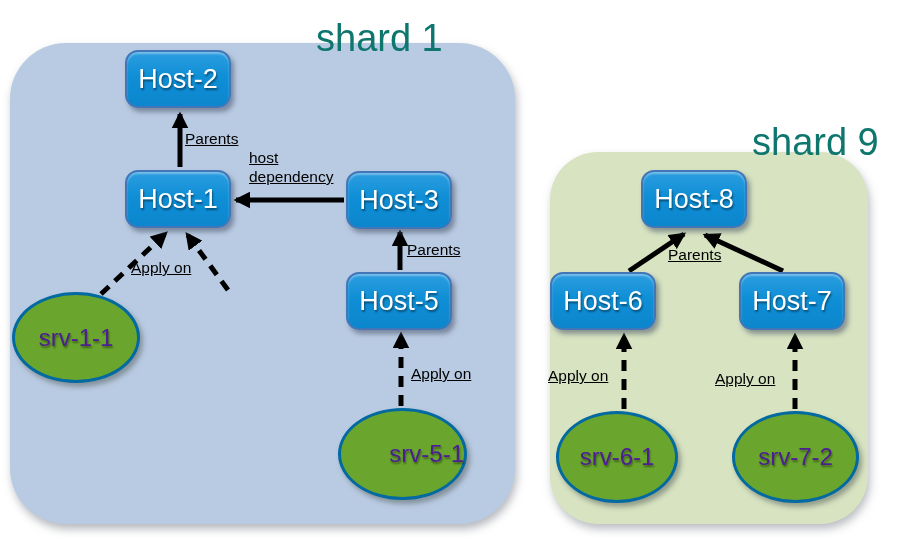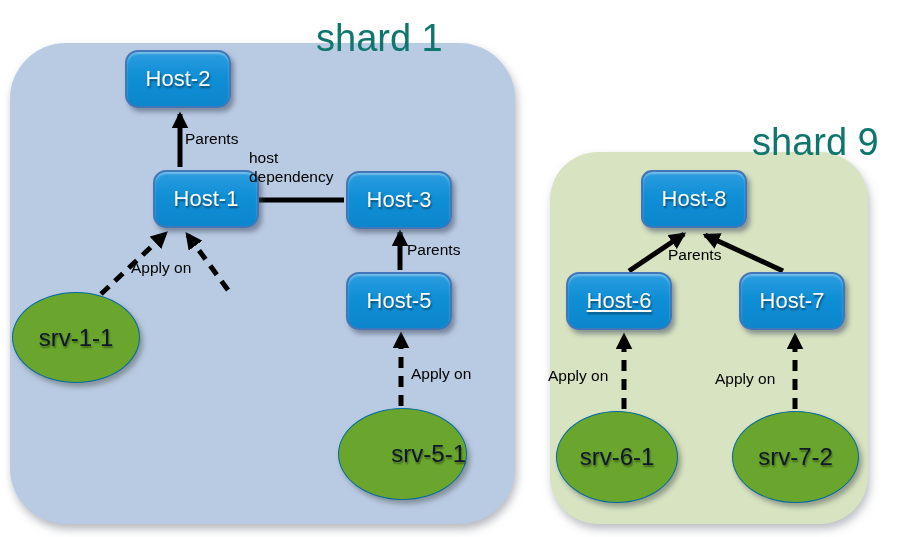"Host-2" .host { font-size: 22px -> 27px }
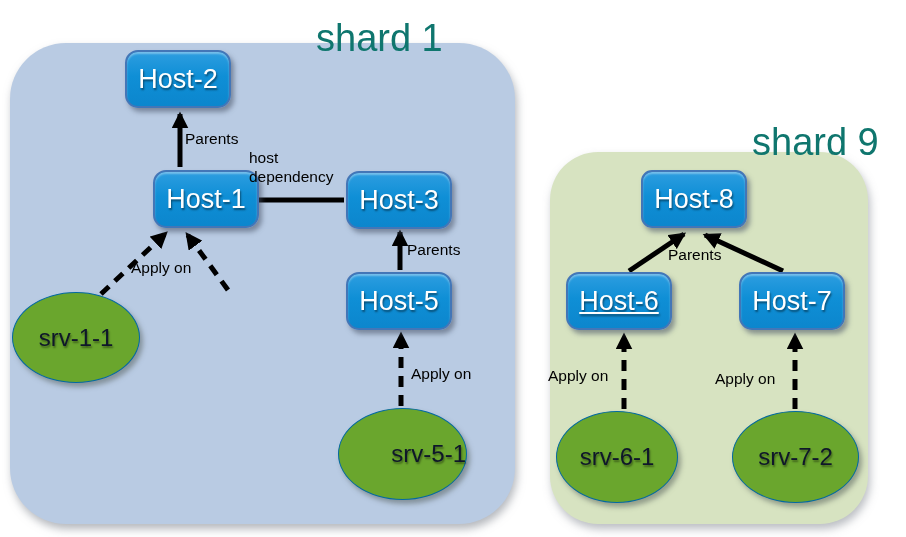"Parents" .edge-label { text-decoration: none -> underline }
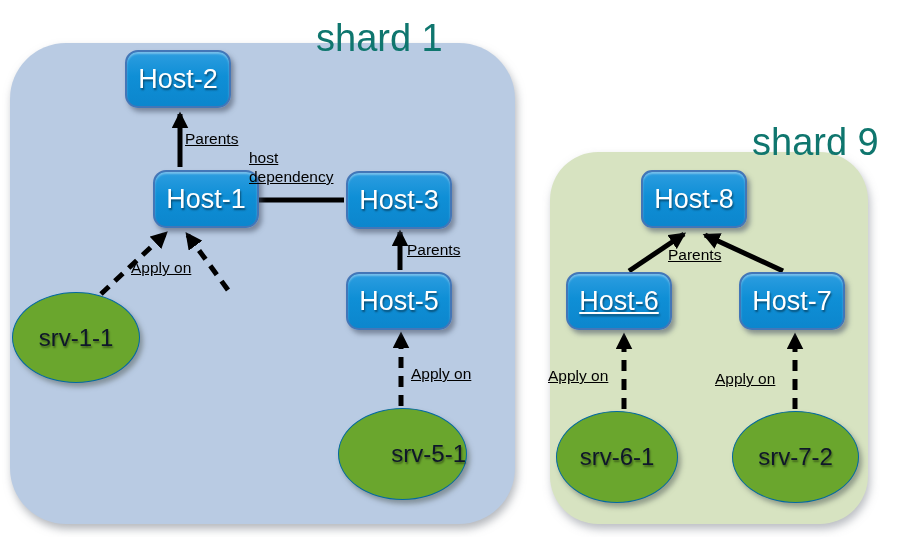"Host-1" div.host { margin-left: 28px -> none }
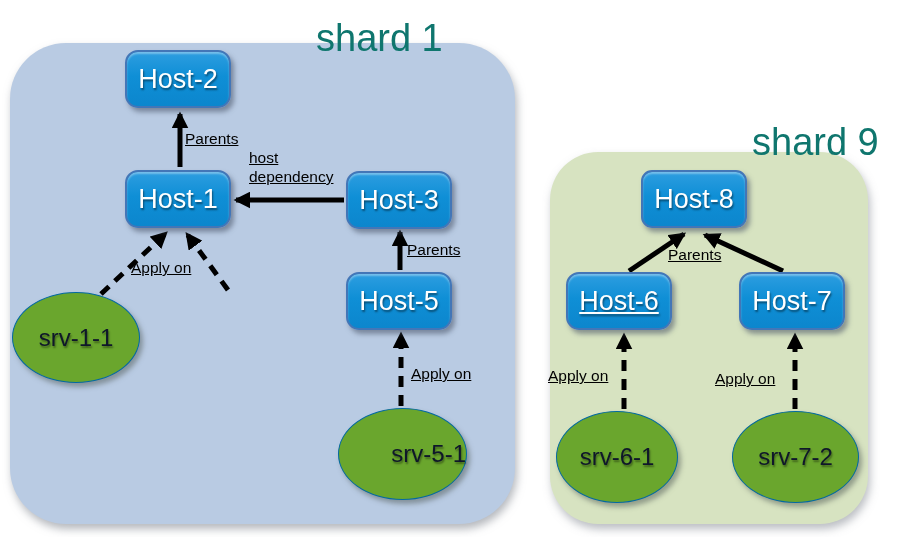"Host-8" div.host { border-radius: 11px -> none }
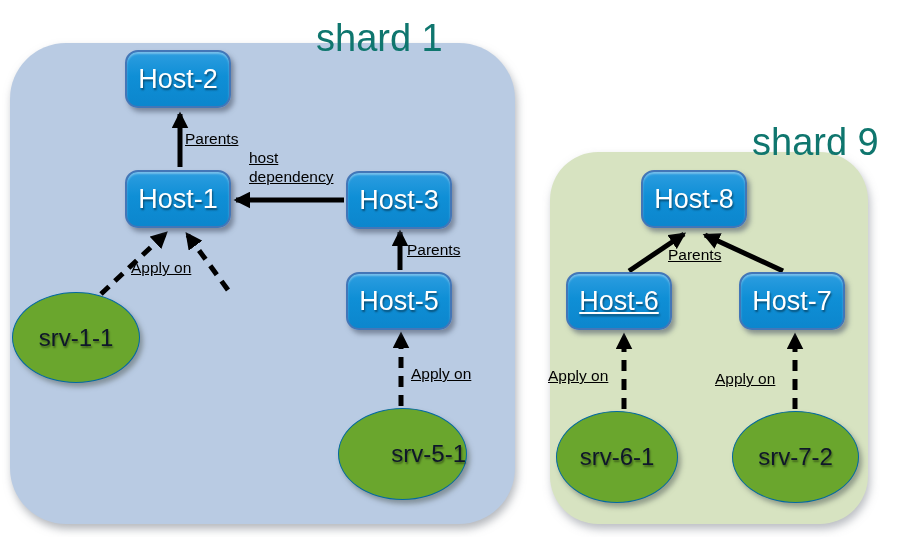"Host-6" div.host { left: 566px -> 550px; text-decoration: underline -> none }
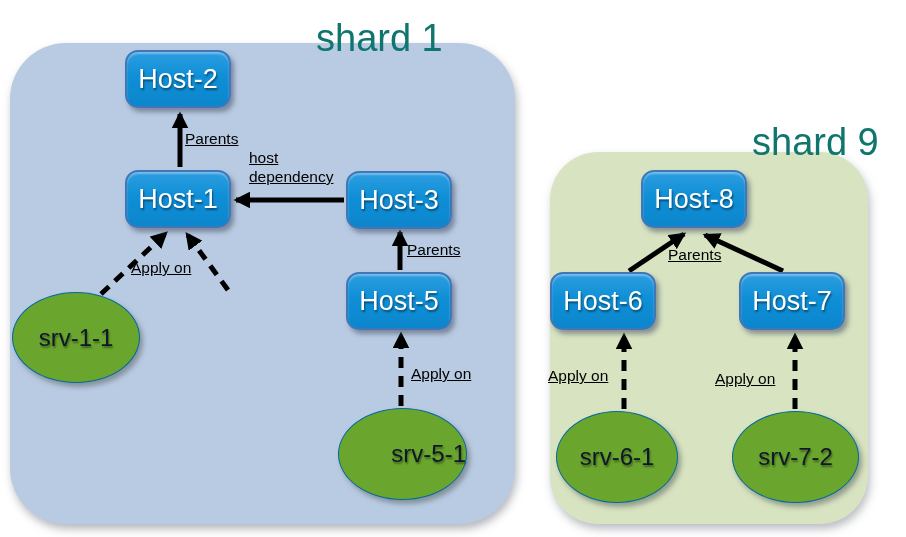"srv-1-1" .srv { border: 1px solid #0369a1 -> 3px solid #0369a1; color: #0f172a -> #4c1d95 }
